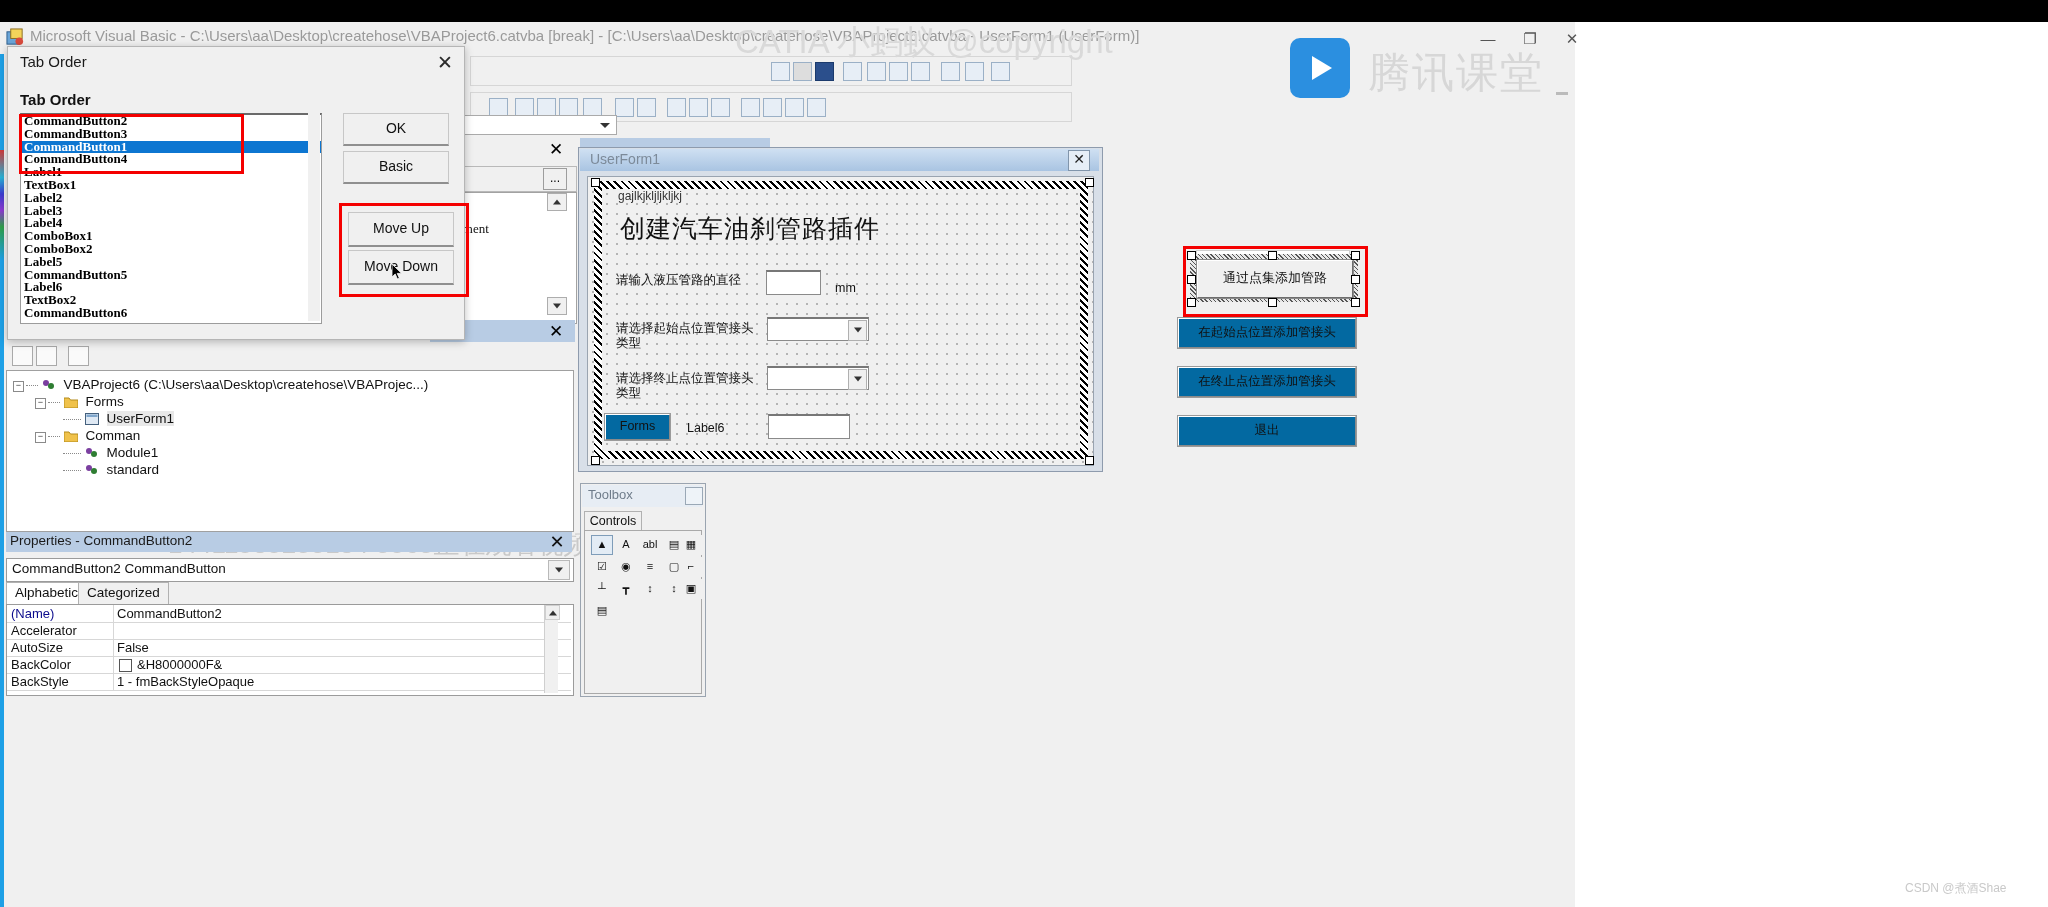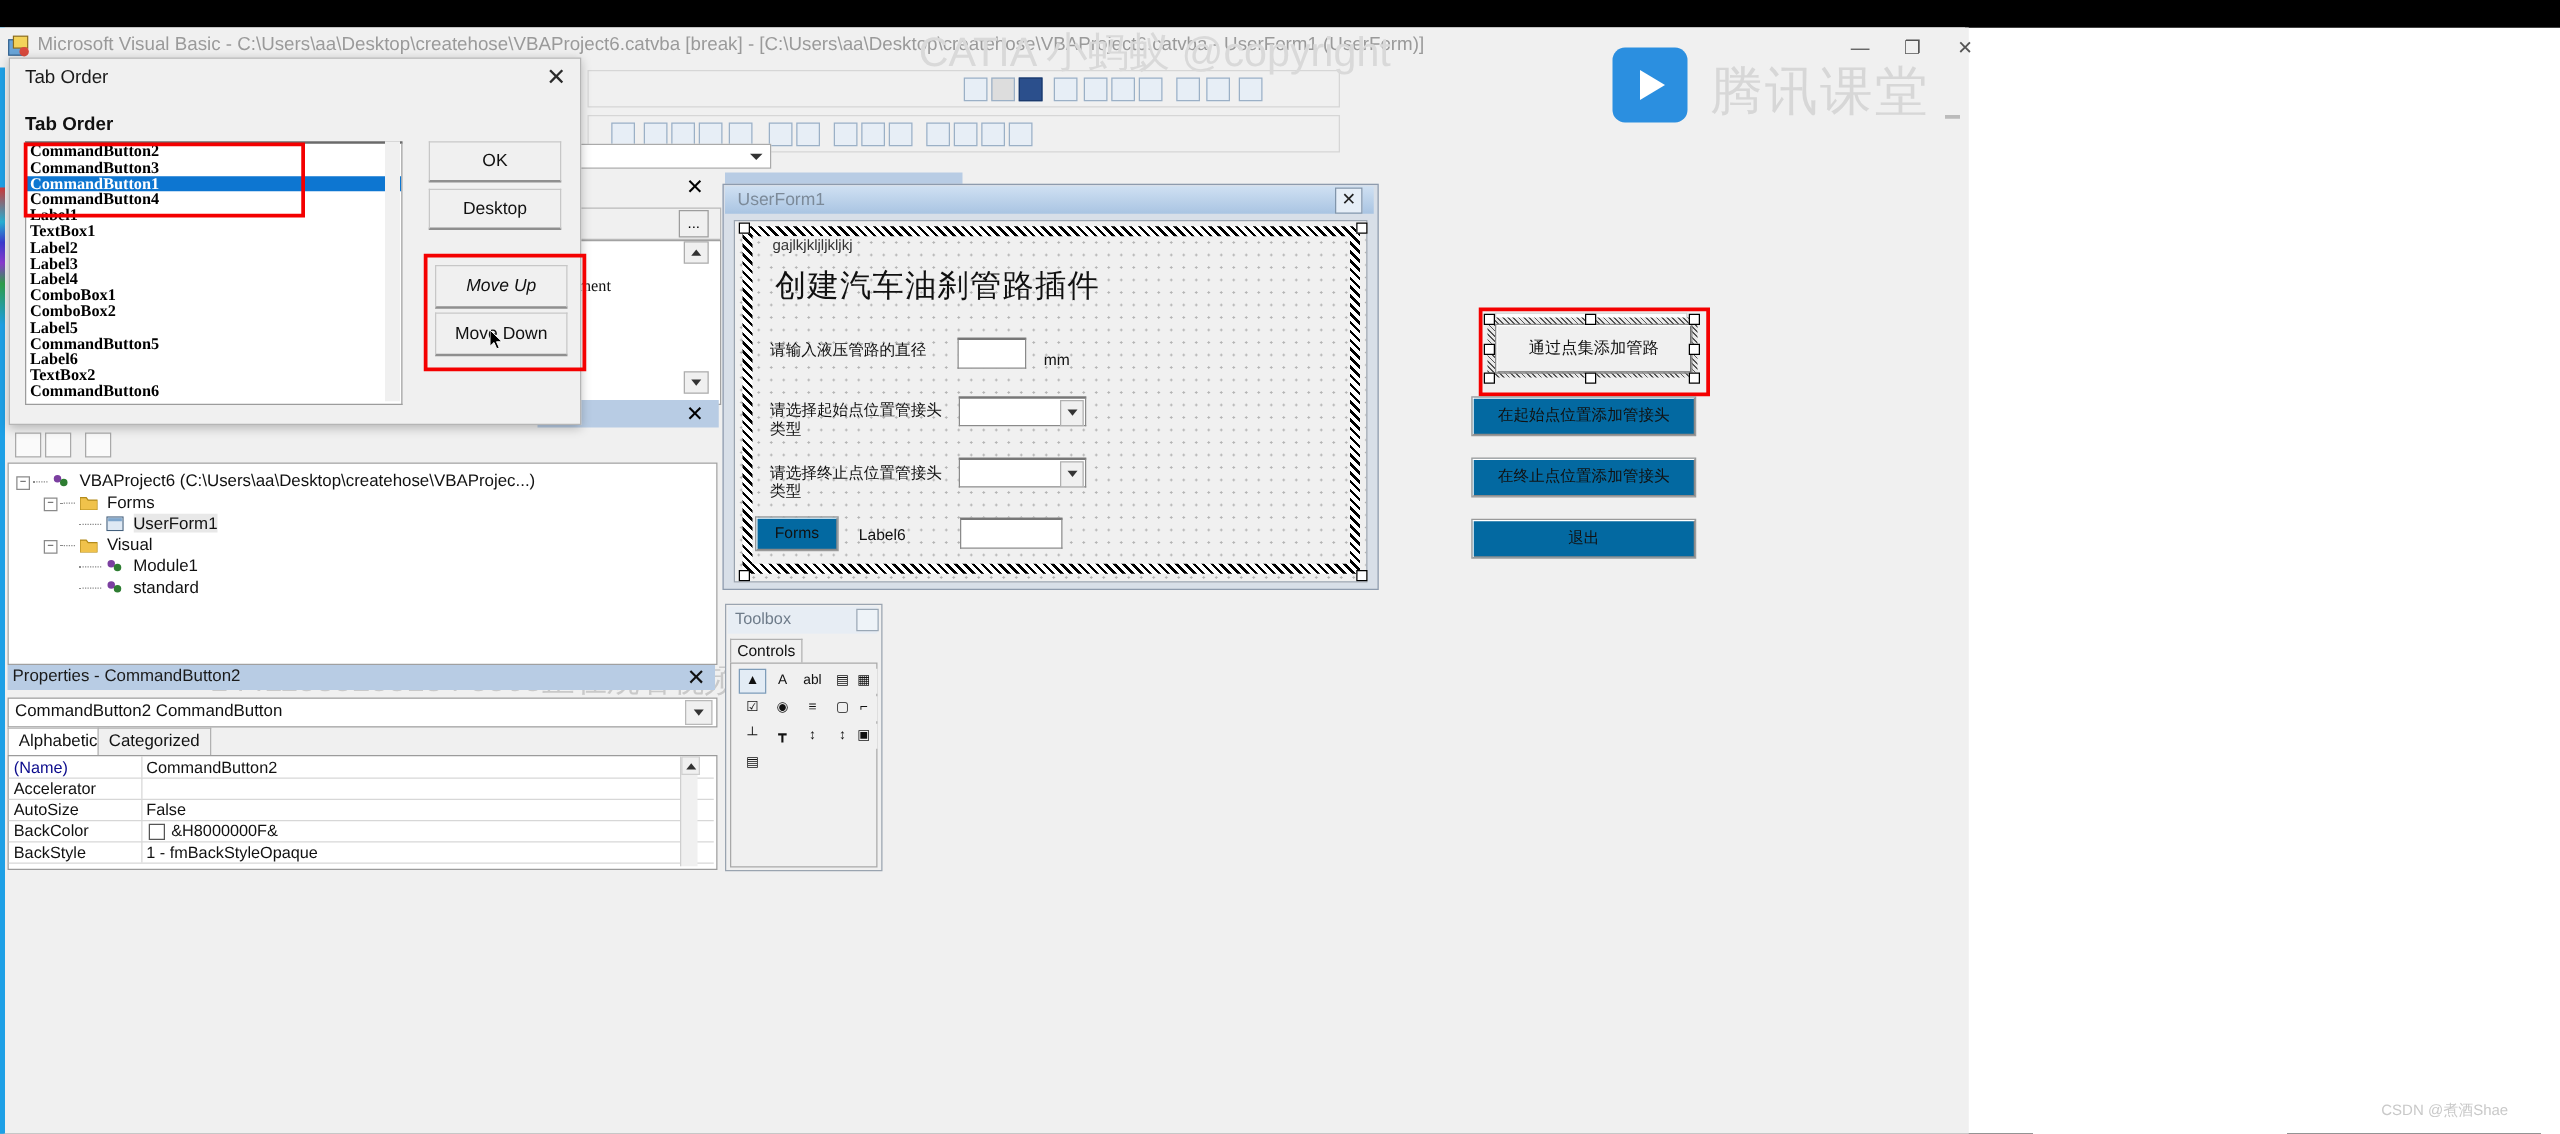"Desktop" div.abs { text: Desktop -> Basic }
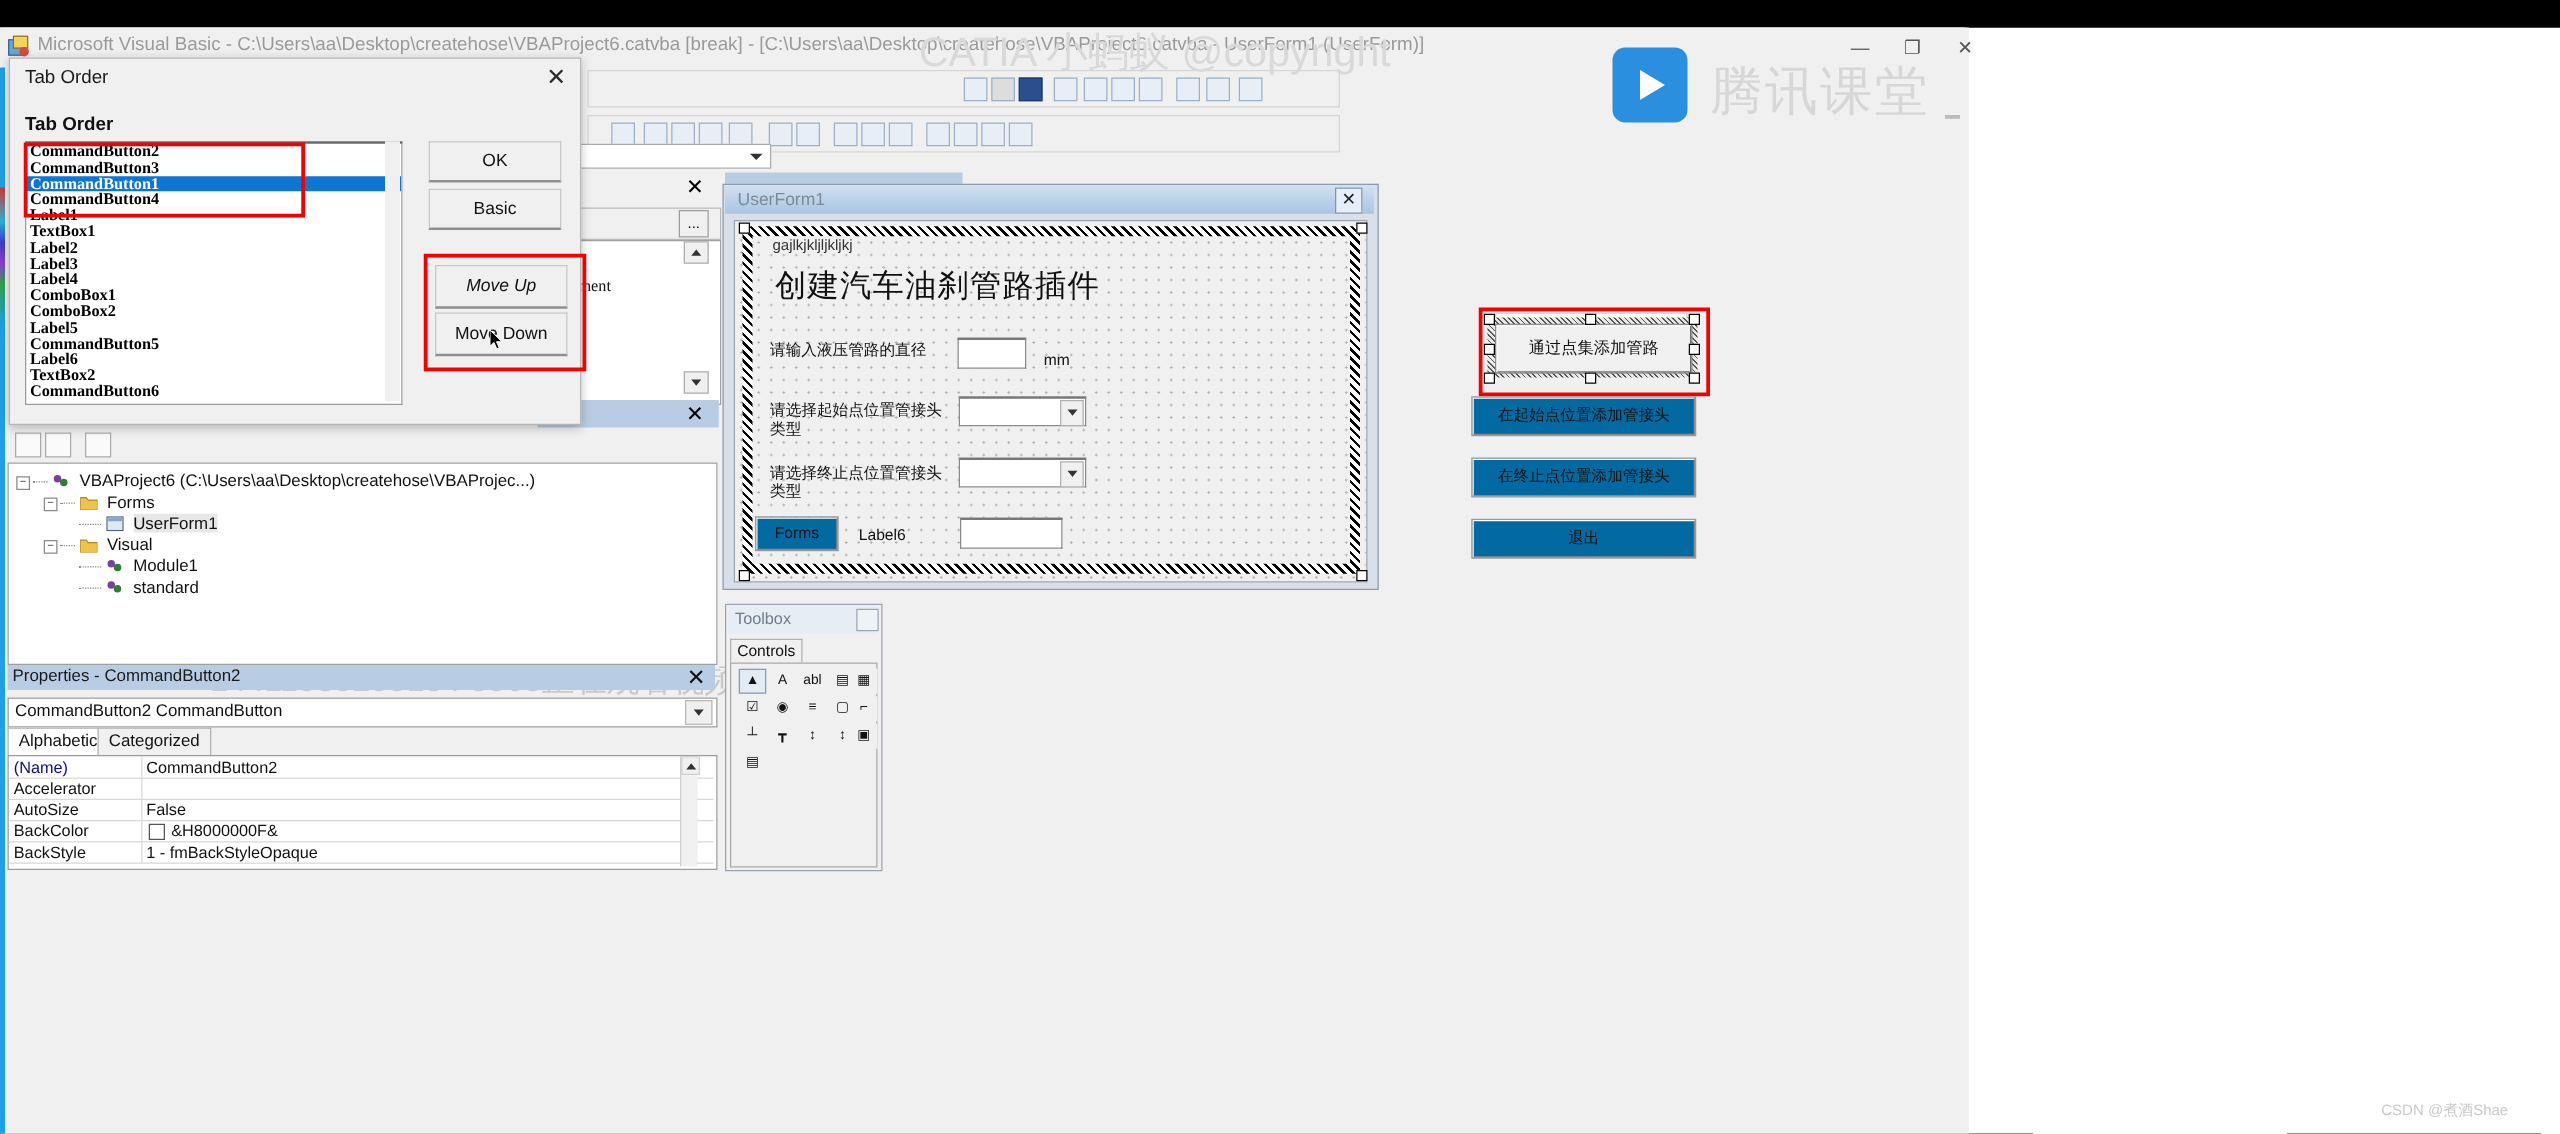"Move Up" #btn-moveup { font-style: italic -> none }
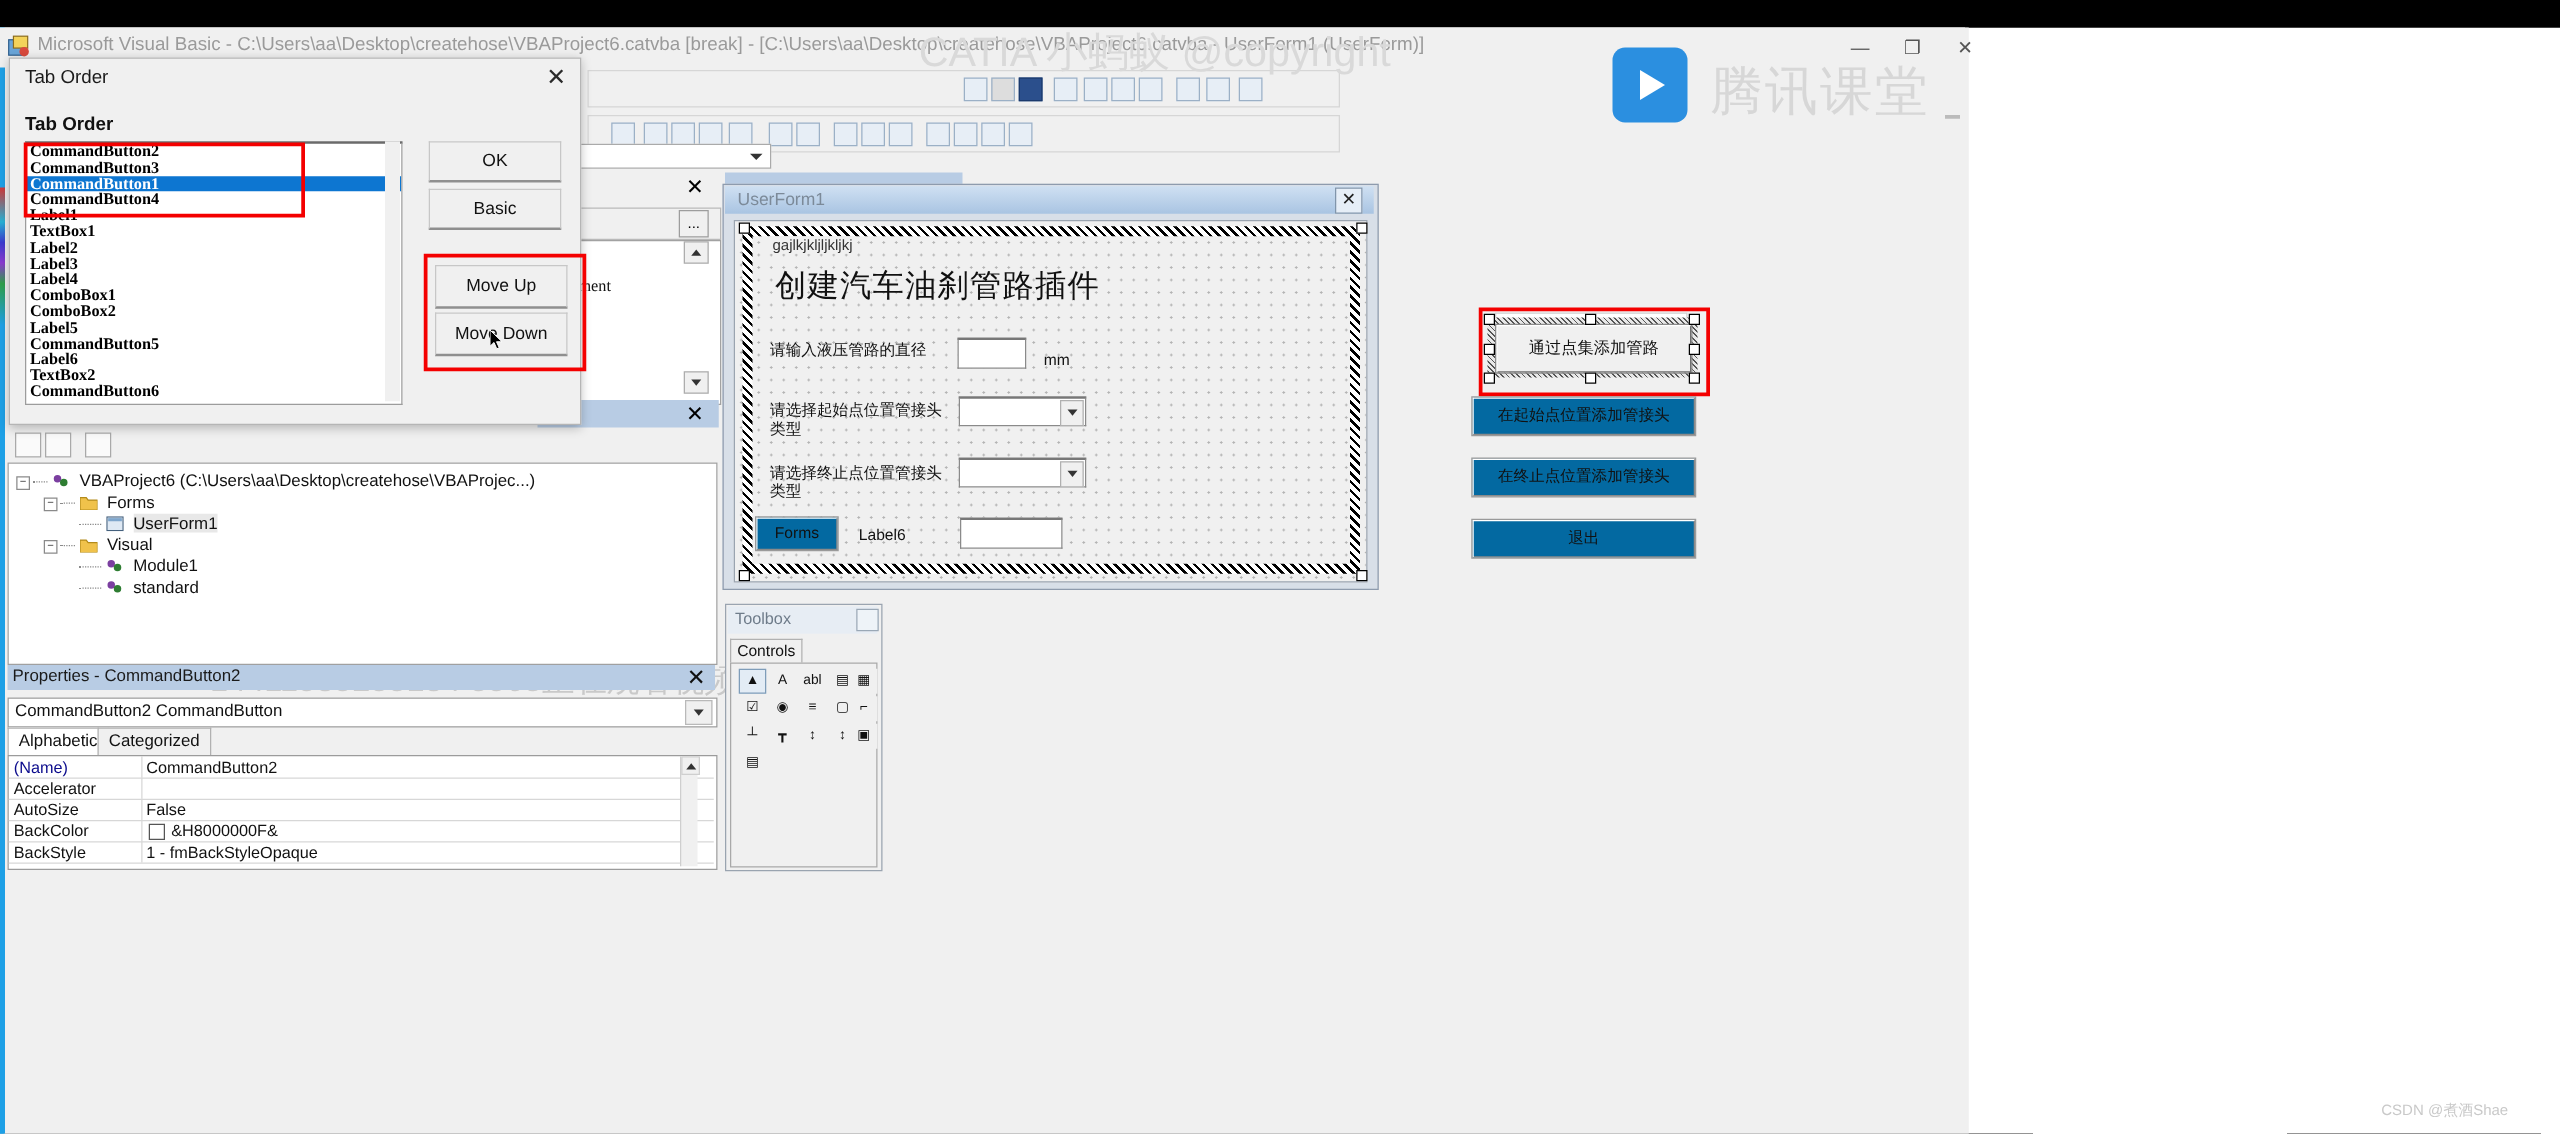"Visual" span { text: Visual -> Comman }
